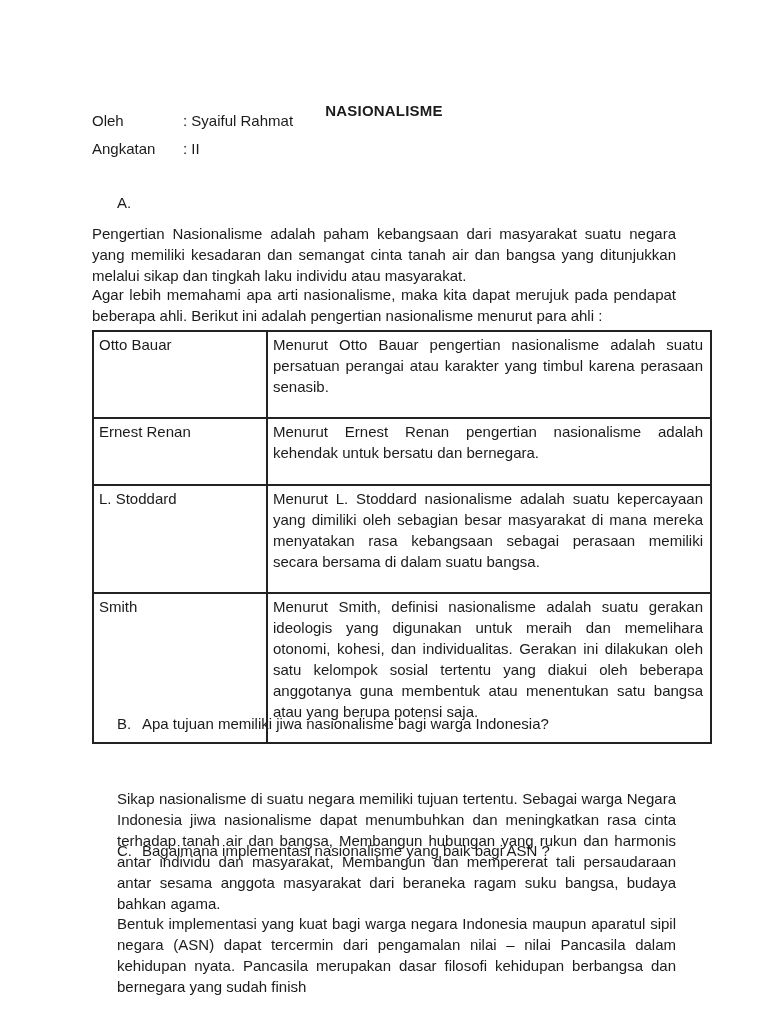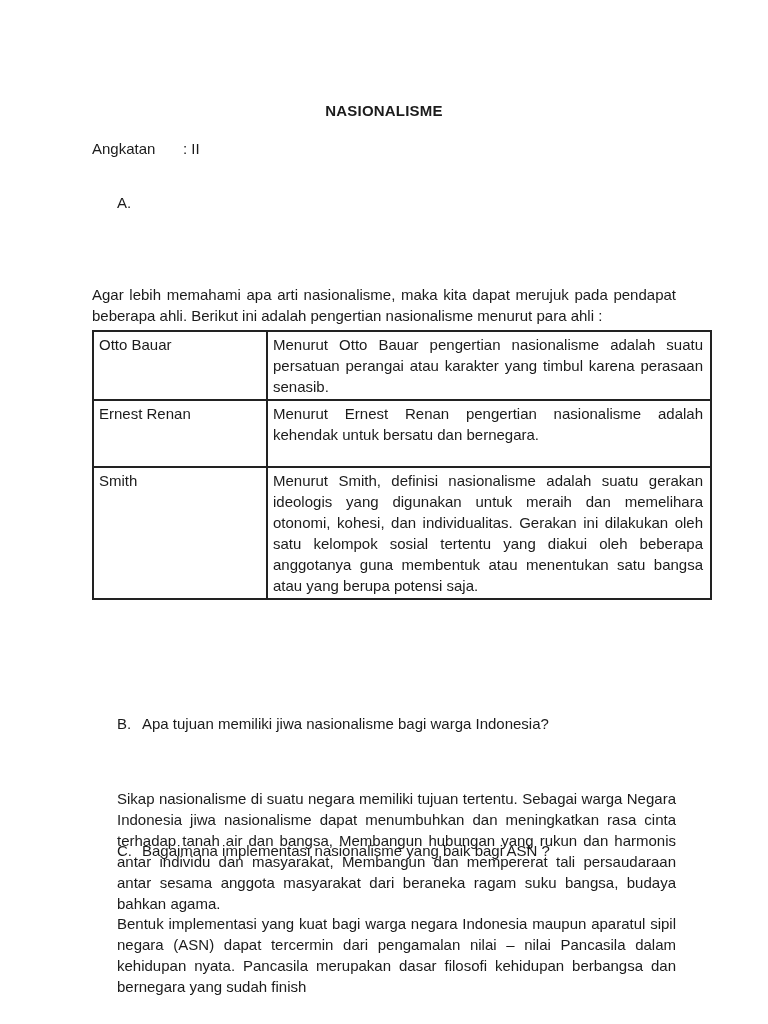"Oleh" div.byline { html: none -> <div> <span>Oleh</span><span>: Syaiful Rahmat</span> </div> }
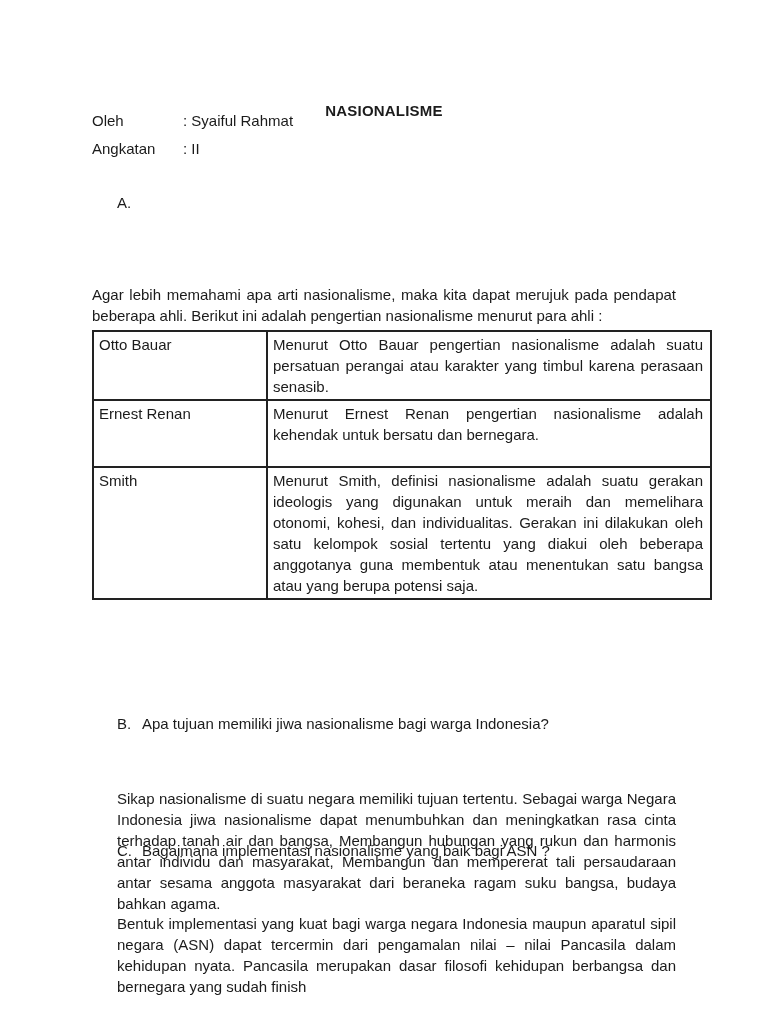"Pengertian Nasionalisme adalah paham" p.para { html: none -> <p>Pengertian Nasionalisme adalah paham kebangsaan dari masyarakat suatu negara yang memiliki kesadaran dan semangat cinta tanah air dan bangsa yang ditunjukkan melalui sikap dan tingkah laku individu atau masyarakat.</p> }
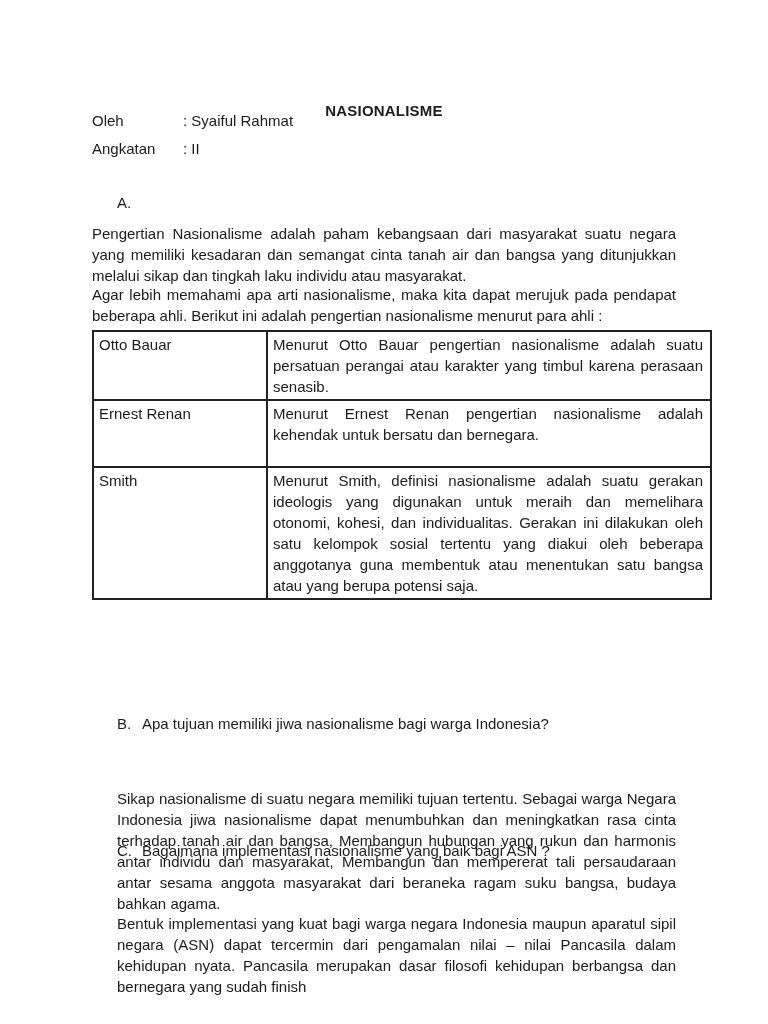"Otto Bauar" table.experts td { padding: 2px 7px 2px 5px -> 2px 7px 20px 5px }
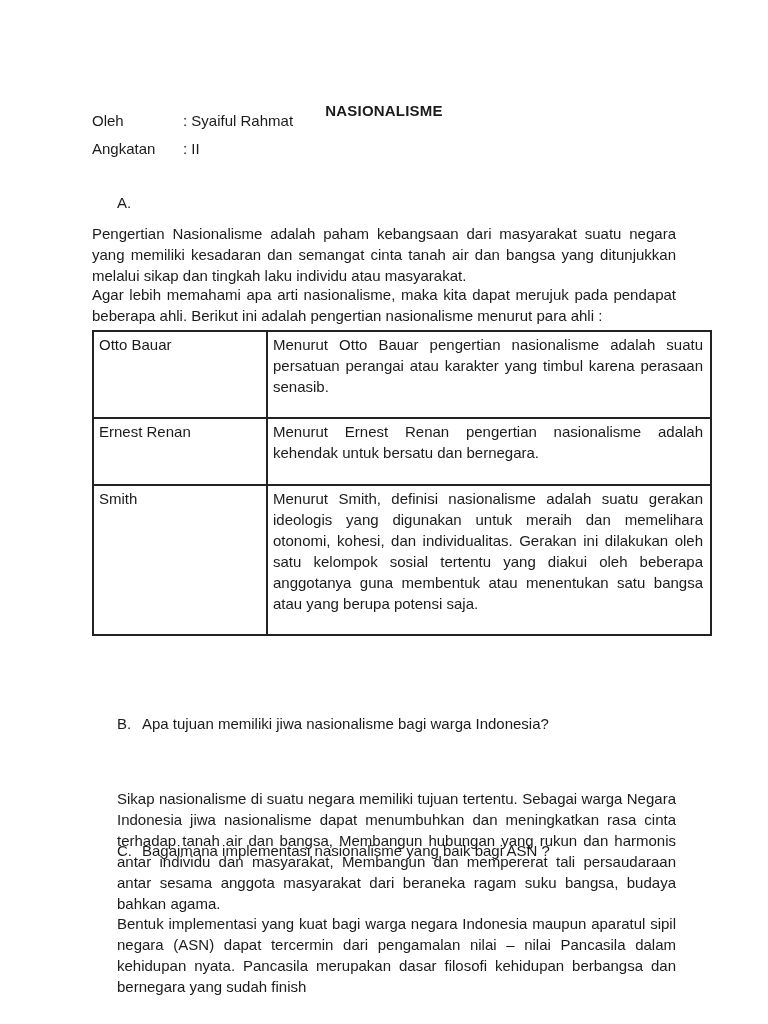"L. Stoddard" tr.r4 { html: none -> <tr> <td>L. Stoddard</td> <td>Menurut L. Stoddard nasionalisme adalah suatu kepercayaan yang dimiliki oleh sebagian besar masyarakat di mana mereka menyatakan rasa kebangsaan sebagai perasaan memiliki secara bersama di dalam suatu bangsa.</td> </tr> }
